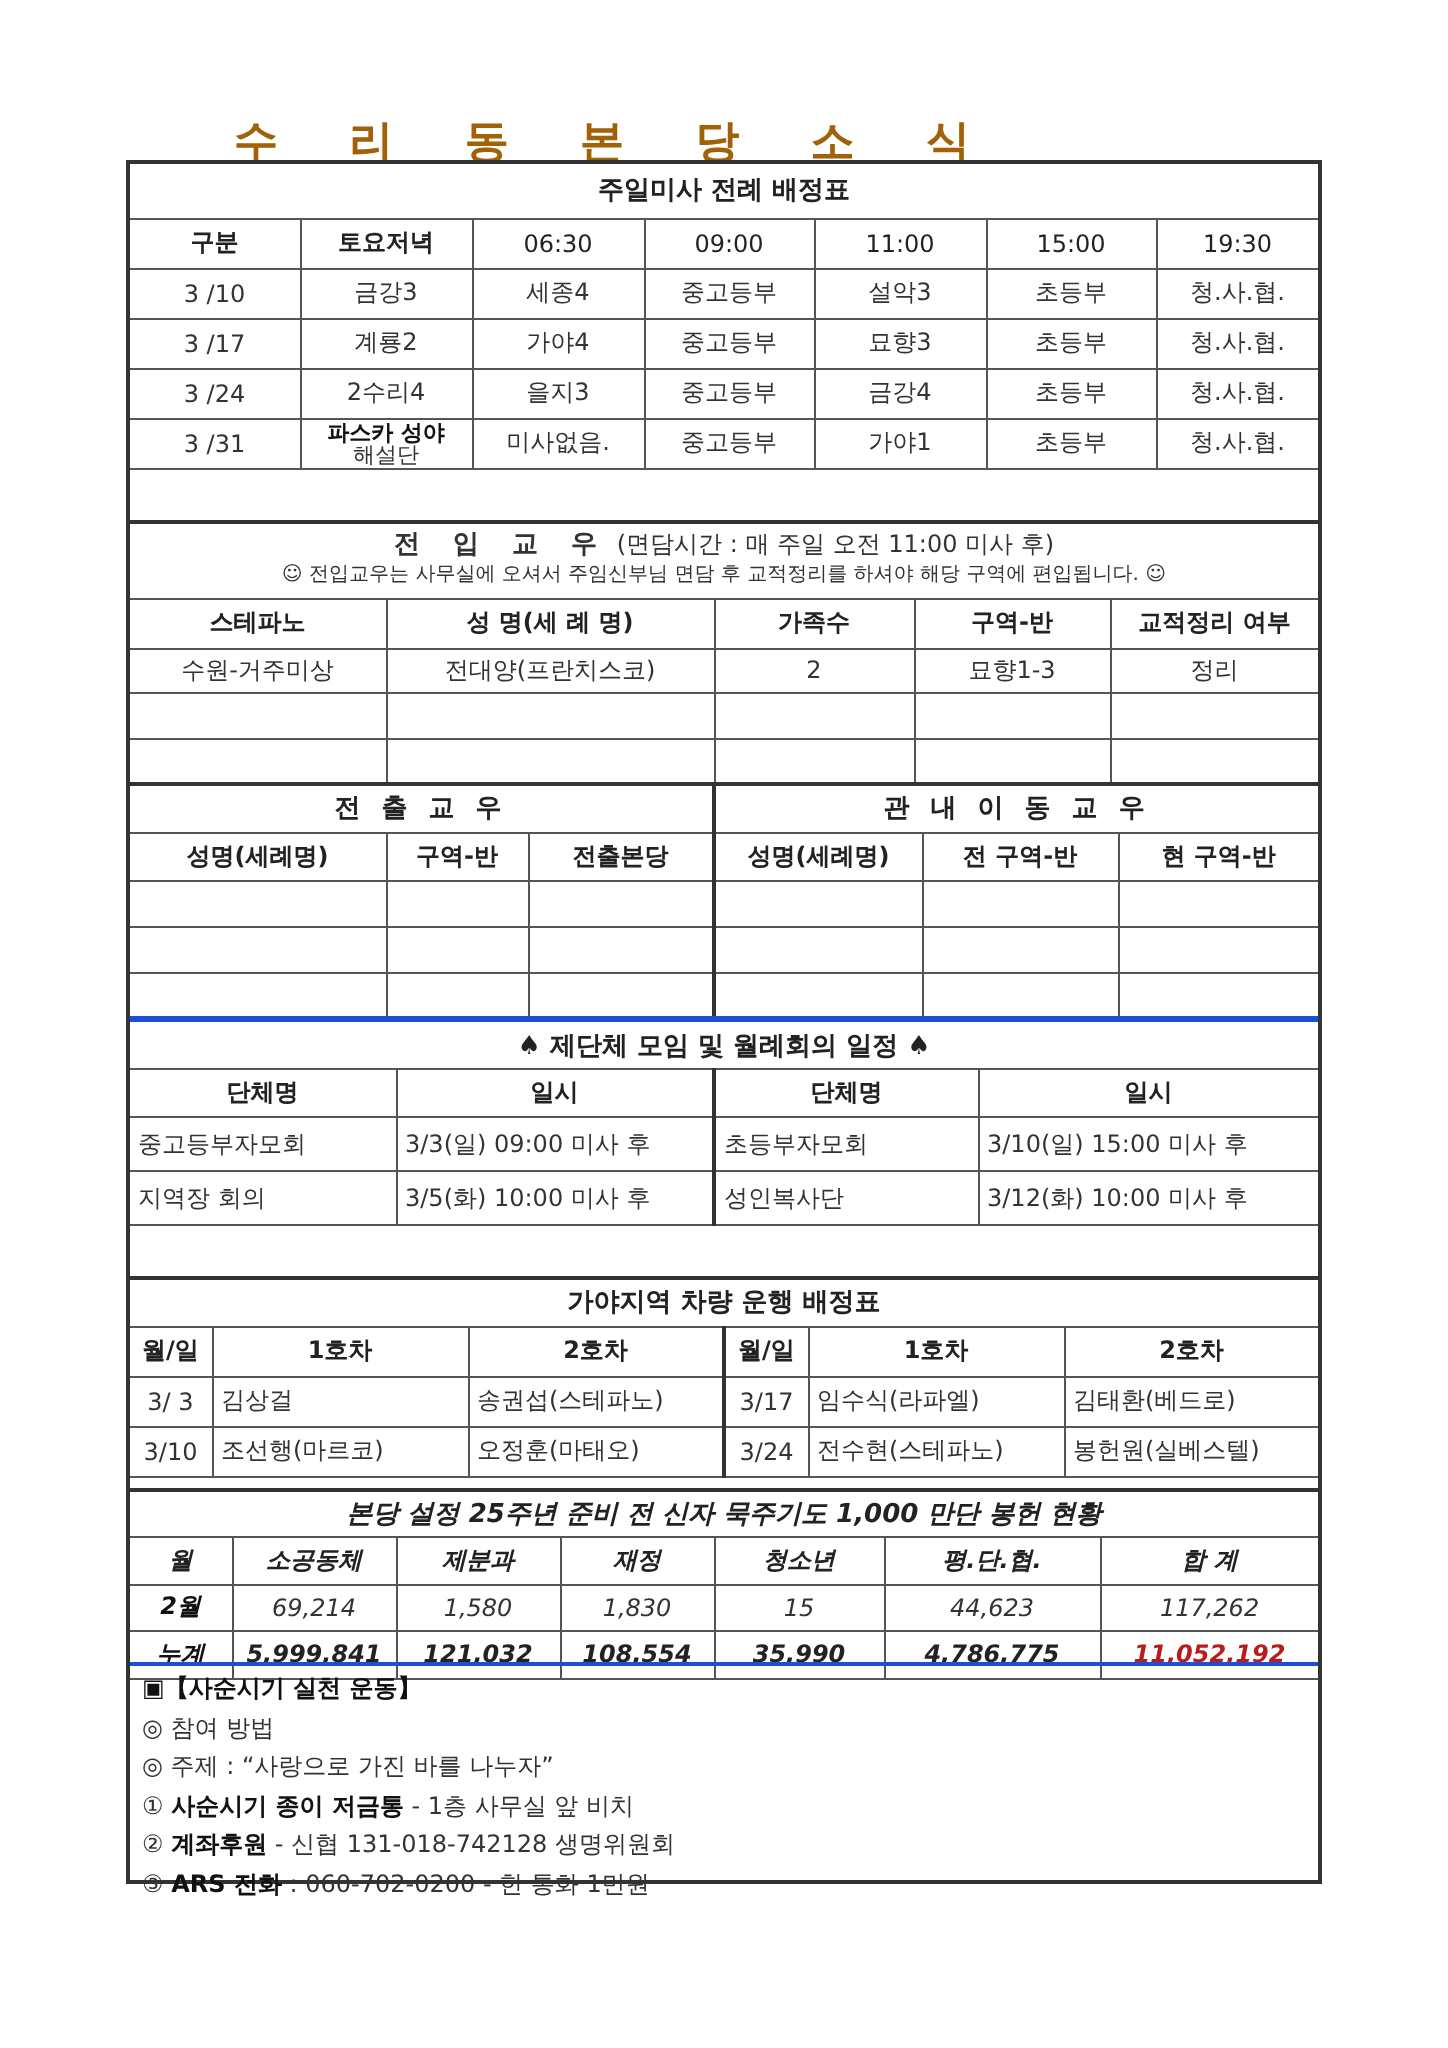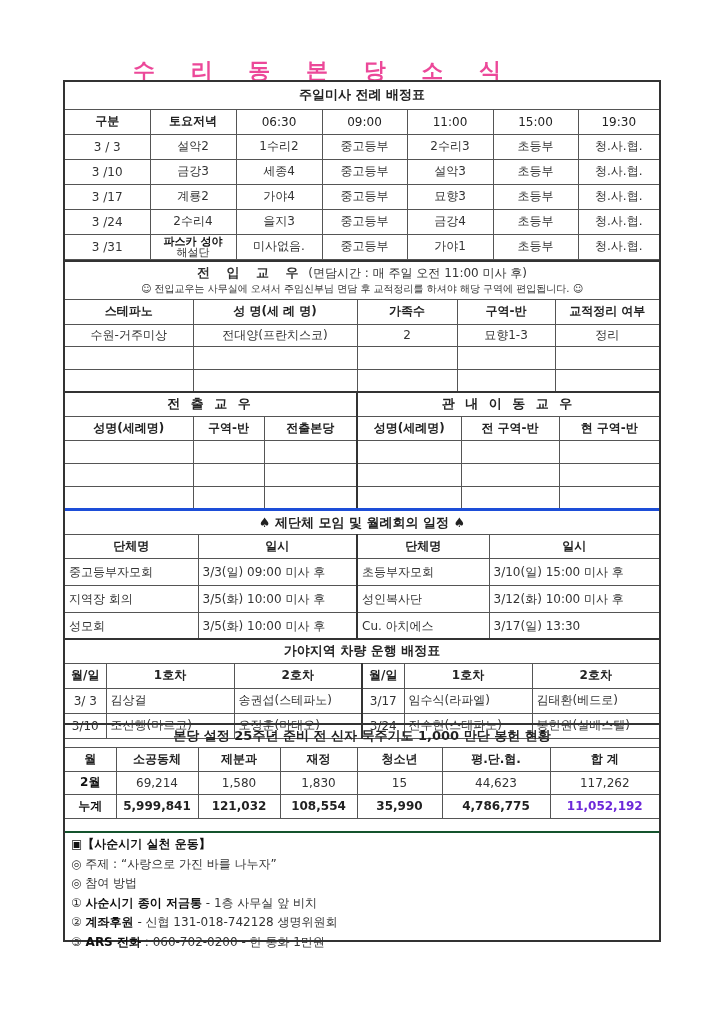"수 리 동 본 당" .title { color: #ec4899 -> #a16207; left: 16px -> 0 }
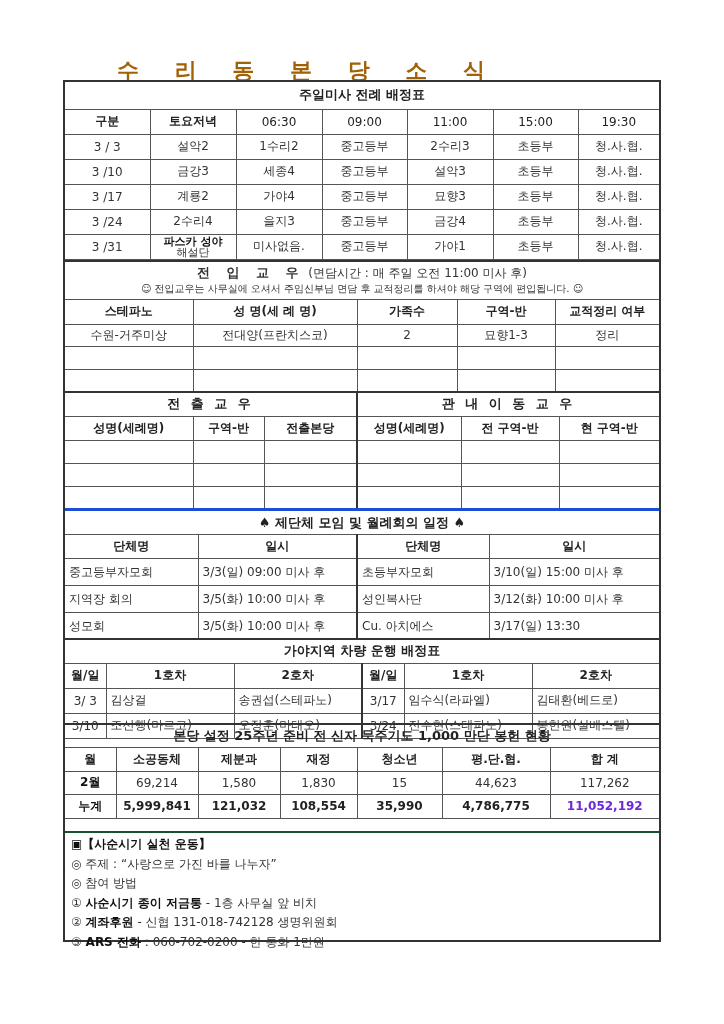"3 / 3" tr { html: <tr> <td>3 / 3</td> <td>설악2</td> <td>1수리2</td> <td>중고등부</td> <td>2수리3</td> <td>초등부</td> <td>청.사.협.</td> </tr> -> none }
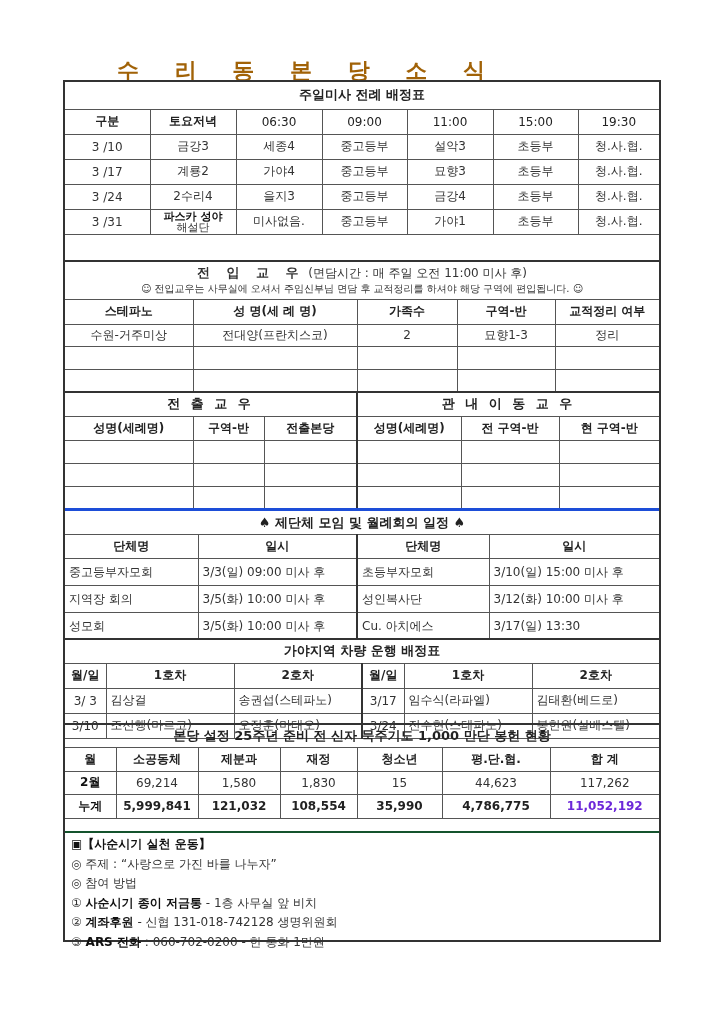"성모회" tr.left { html: <tr> <td>성모회</td> <td>3/5(화) 10:00 미사 후</td> <td>Cu. 아치에스</td> <td>3/17(일) 13:30</td> </tr> -> none }
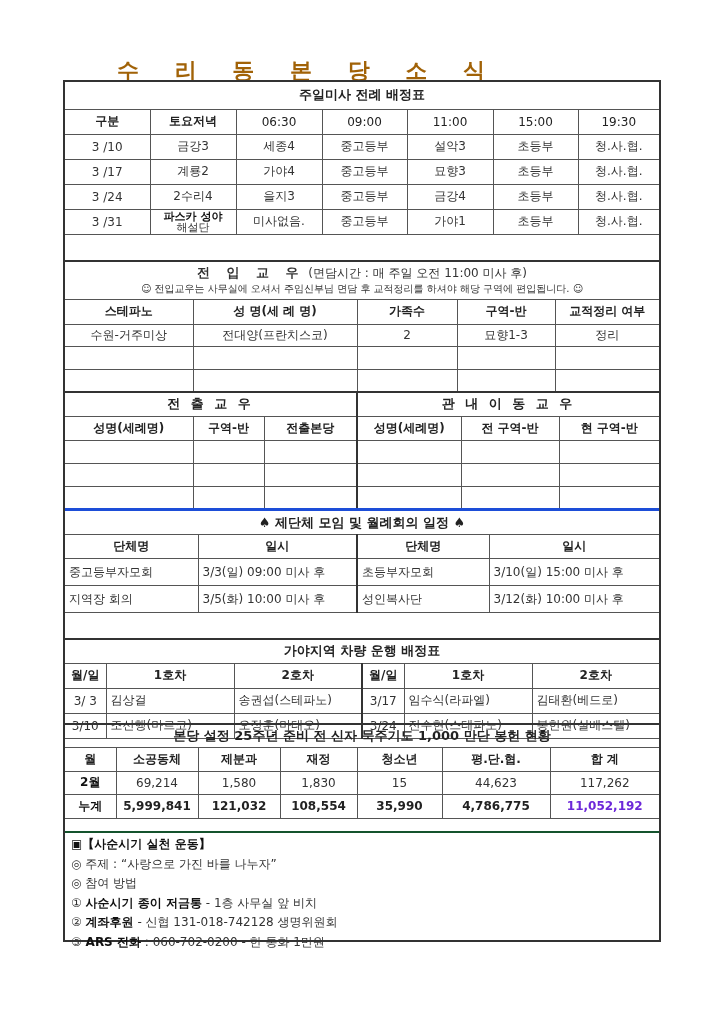"본당 설정 25주년 준비 전" div.sec { font-style: none -> italic; top: 641px -> 662px }
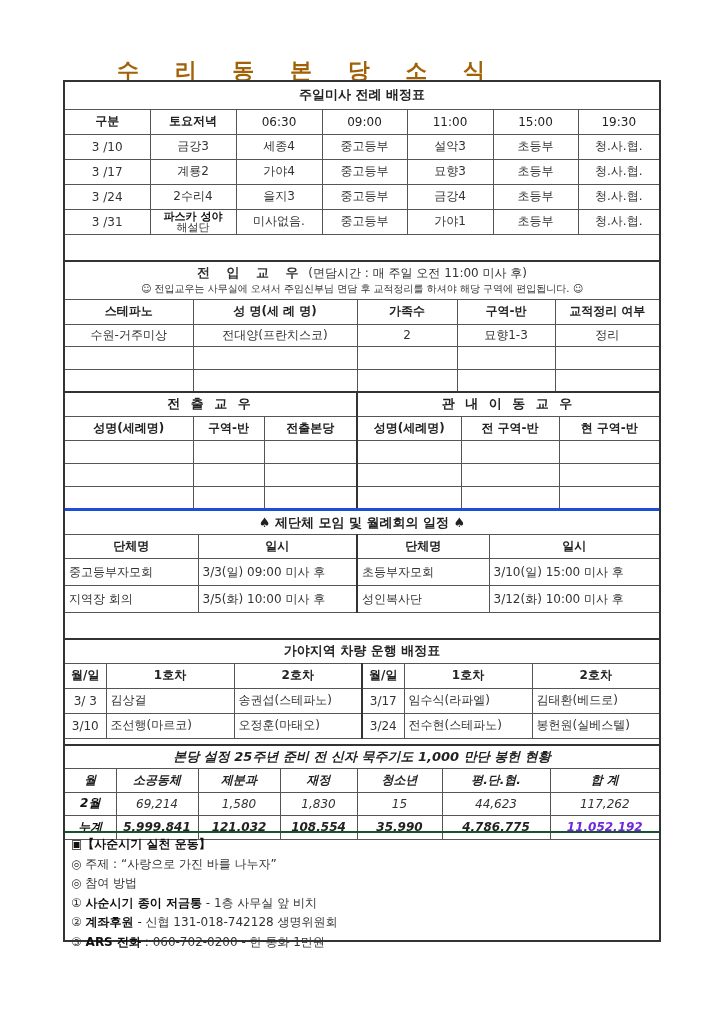"11,052,192" td { color: #6d28d9 -> #b91c1c }
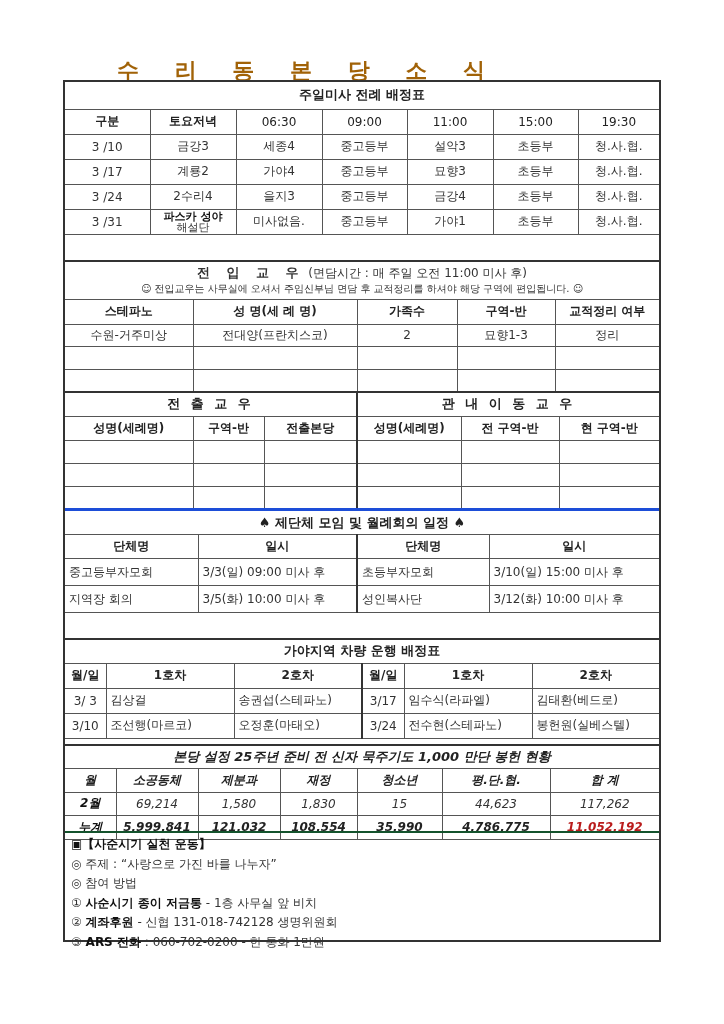"▣【사순시기 실천 운동】" div.notes { border-top: 2px solid #14532d -> 2px solid #1d4ed8 }
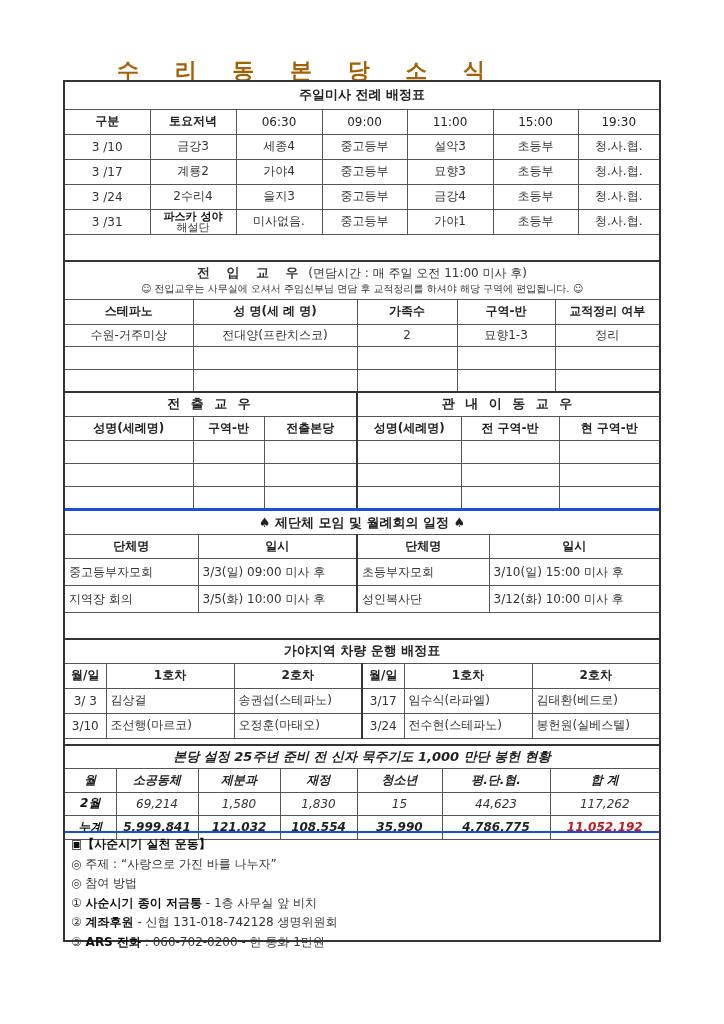"◎ 주제 : “사랑으로 가진" div { order: before "◎ 참여 방법" -> after "◎ 참여 방법" }
